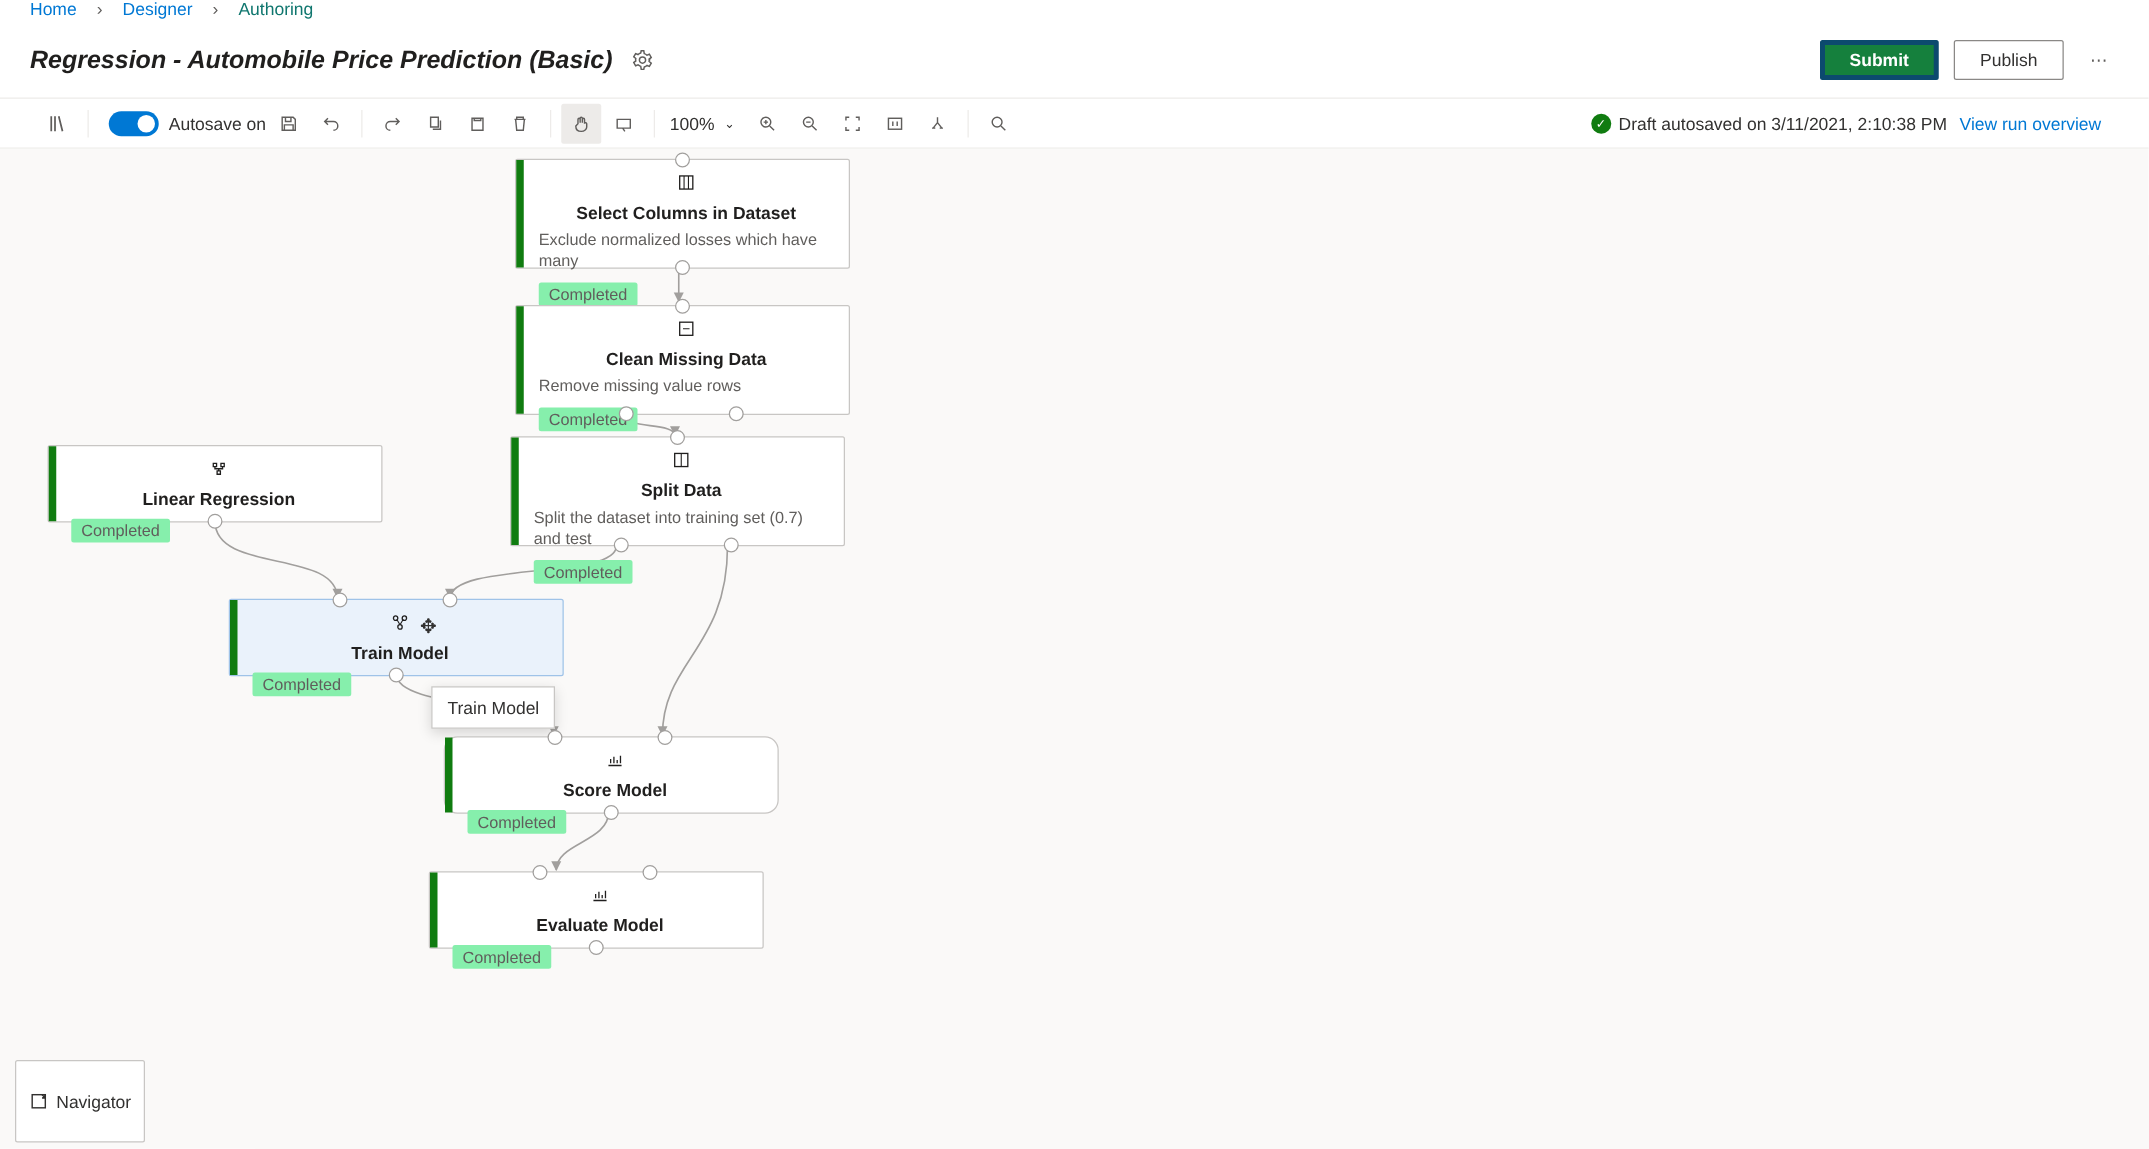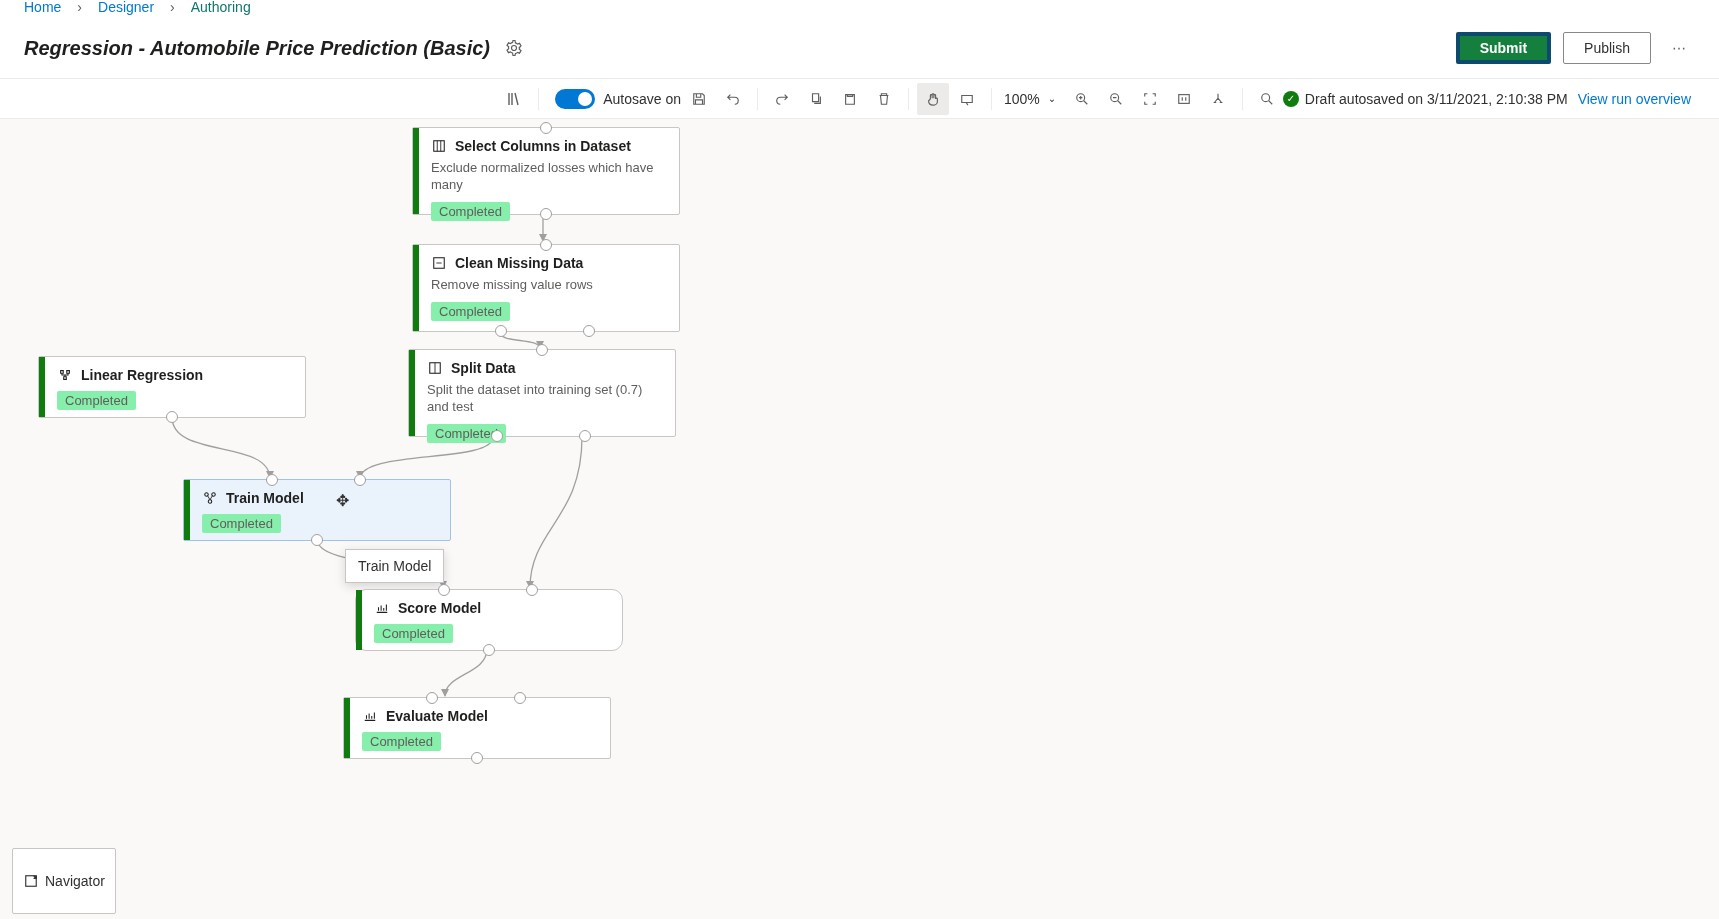"Autosave on" .toolbar { justify-content: flex-end -> space-between; padding: 0 20px -> 0 30px }
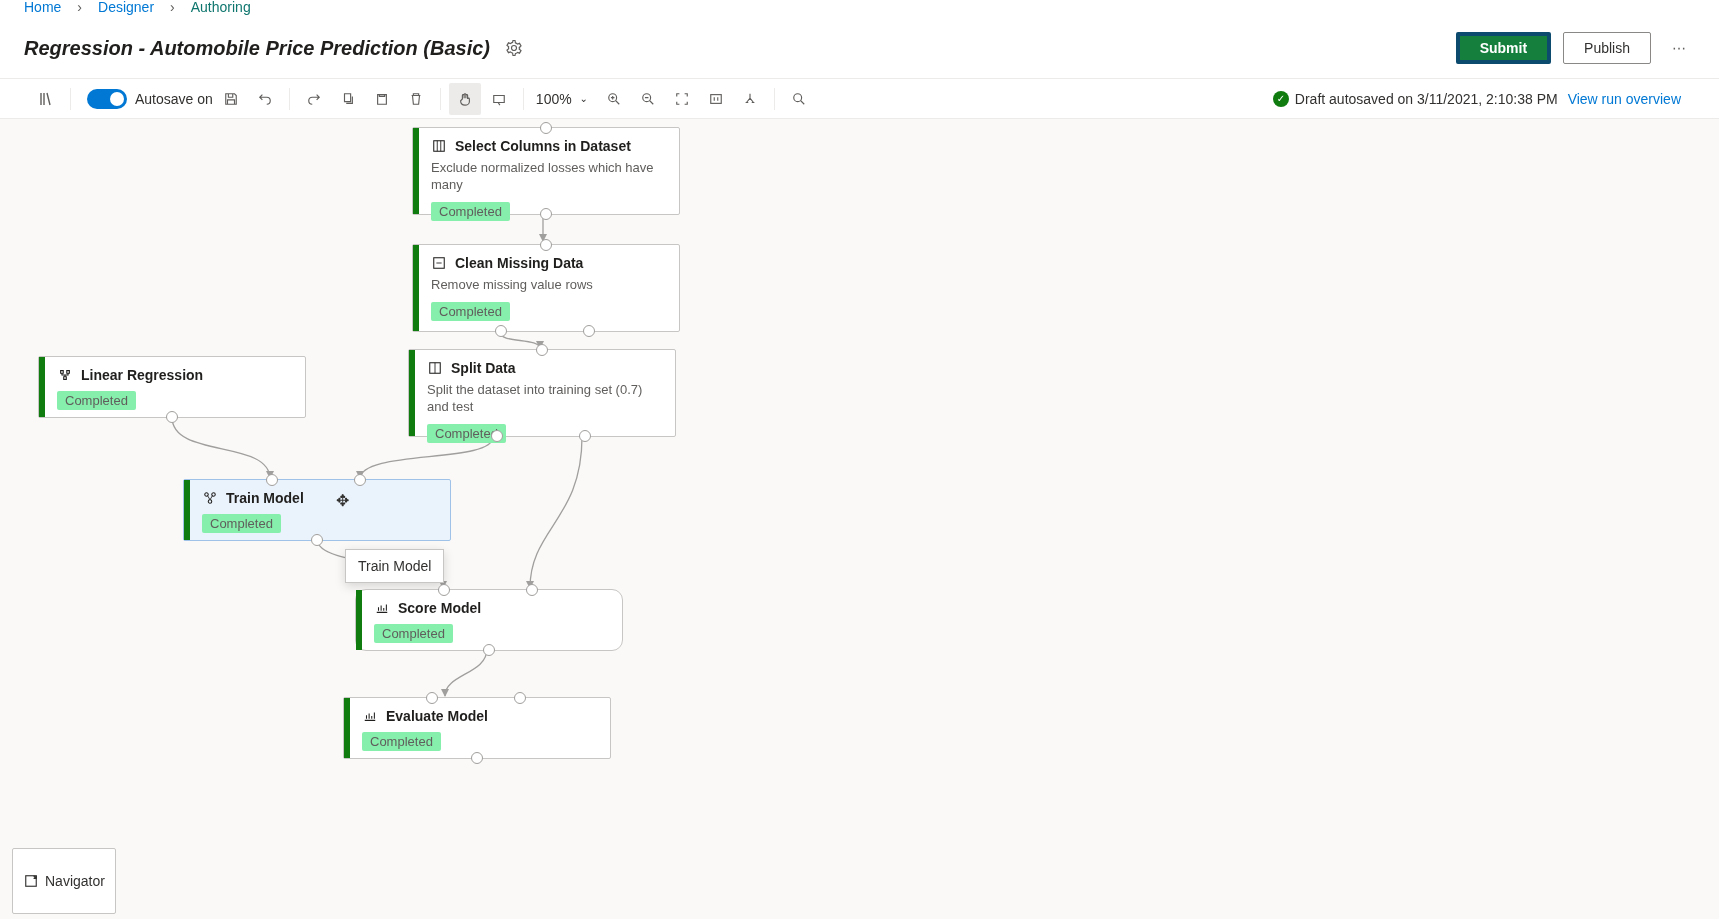"Select Columns in Dataset" .node-head { flex-direction: none -> column }
